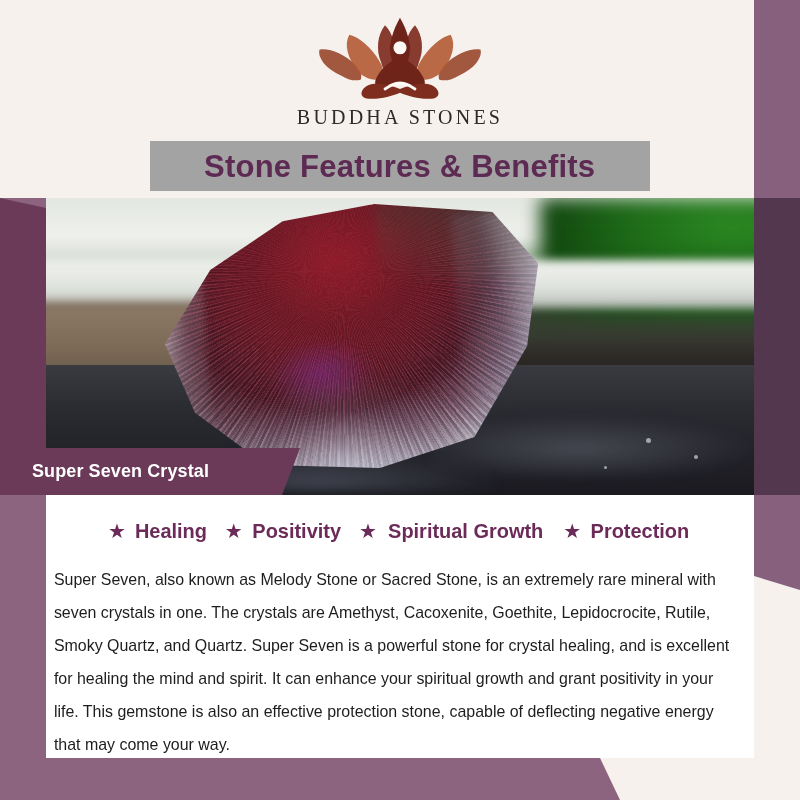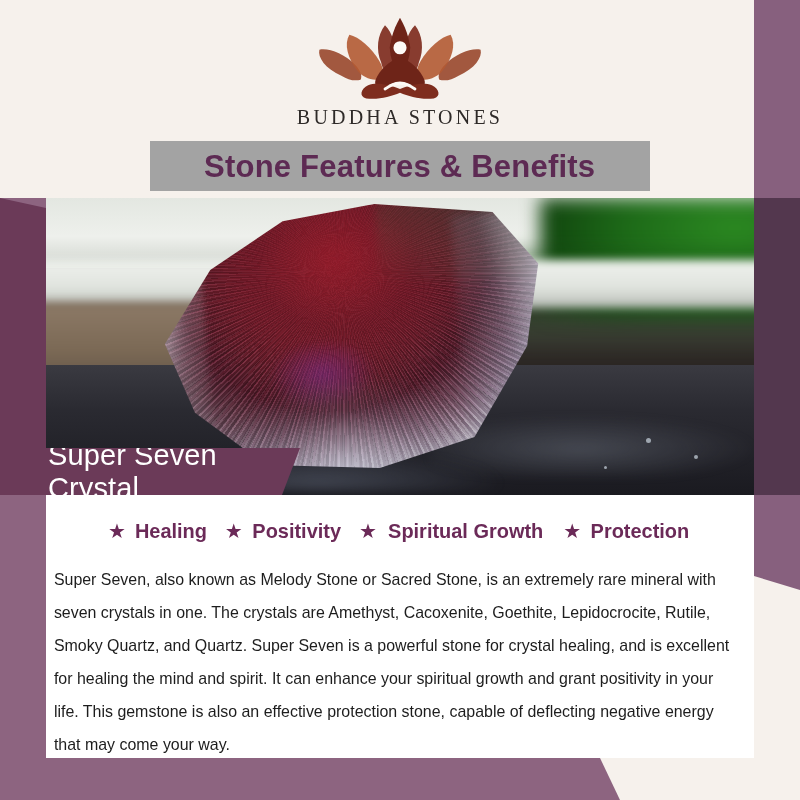"Super Seven Crystal" .stone-label-text { font-size: 29px -> 18px; font-weight: normal -> bold; padding-left: 48px -> 32px }
